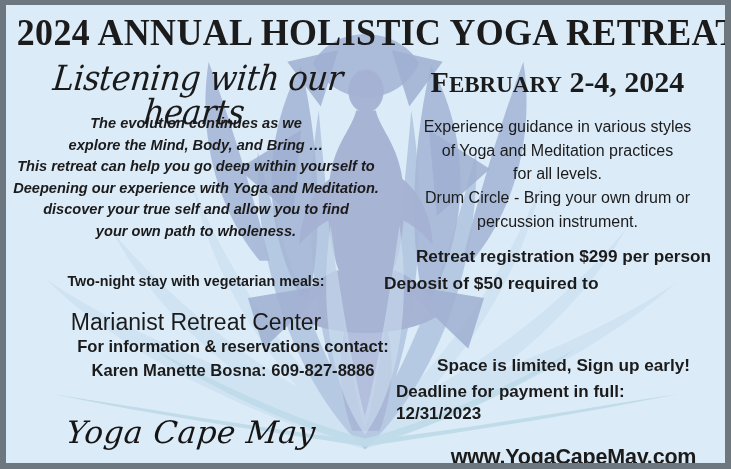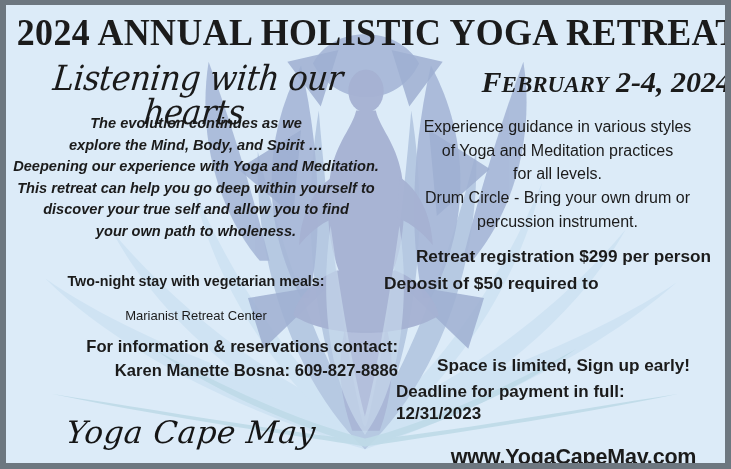"FEBRUARY 2-4, 2024" div.abs { font-style: italic -> none; text-align: right -> center }
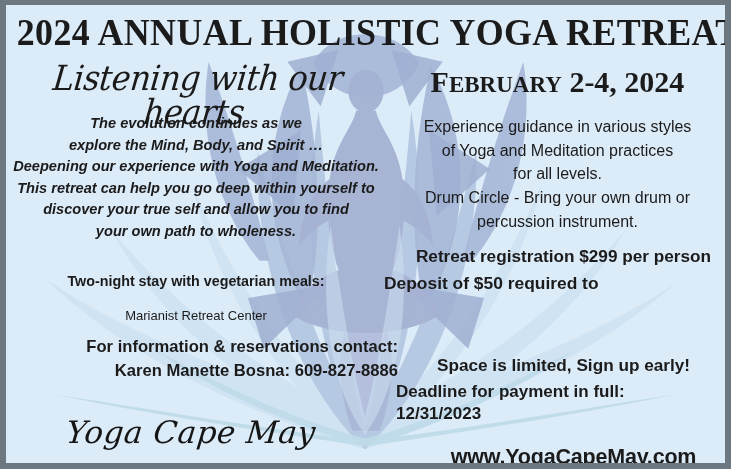"explore the Mind, Body, and" div.body-bold { text: Spirit -> Bring }
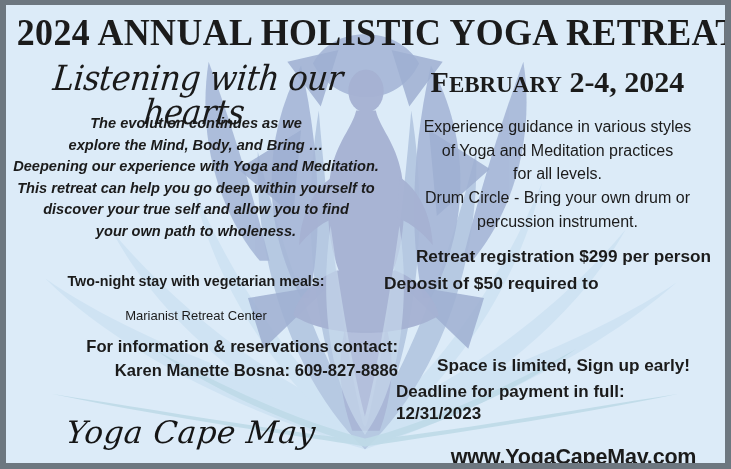"Deepening our experience with Yoga" div.body-bold { order: before "This retreat can help you" -> after "This retreat can help you" }
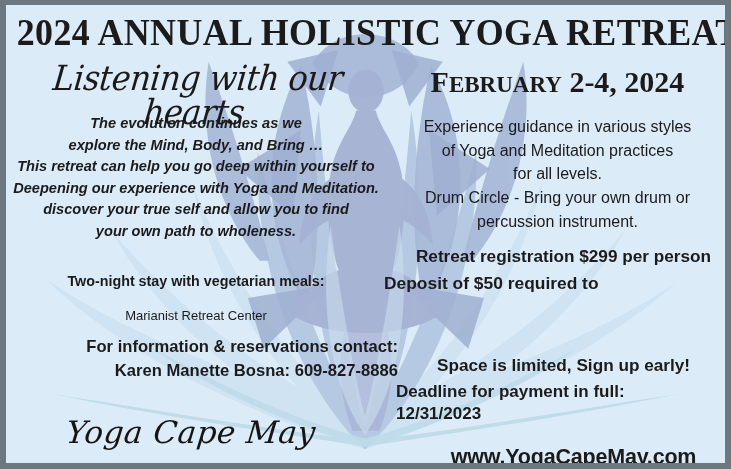"Marianist Retreat Center" .venue-name { font-size: 13px -> 23px }
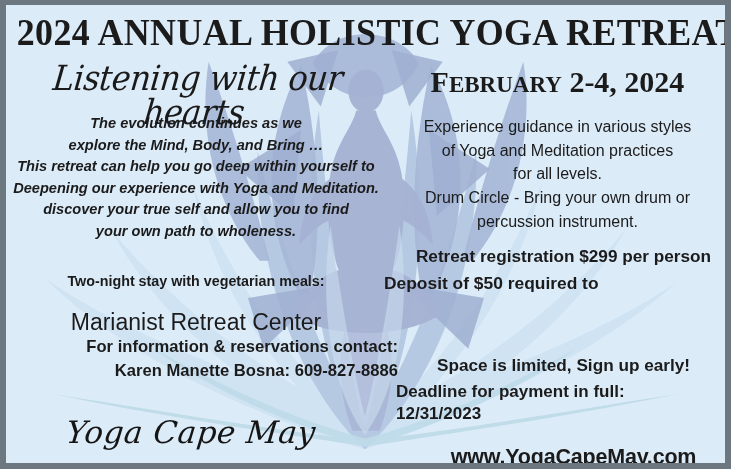"For information & reservations contact:" div.abs { left: 12px -> 0px; padding-left: none -> 37px; text-align: right -> center }
